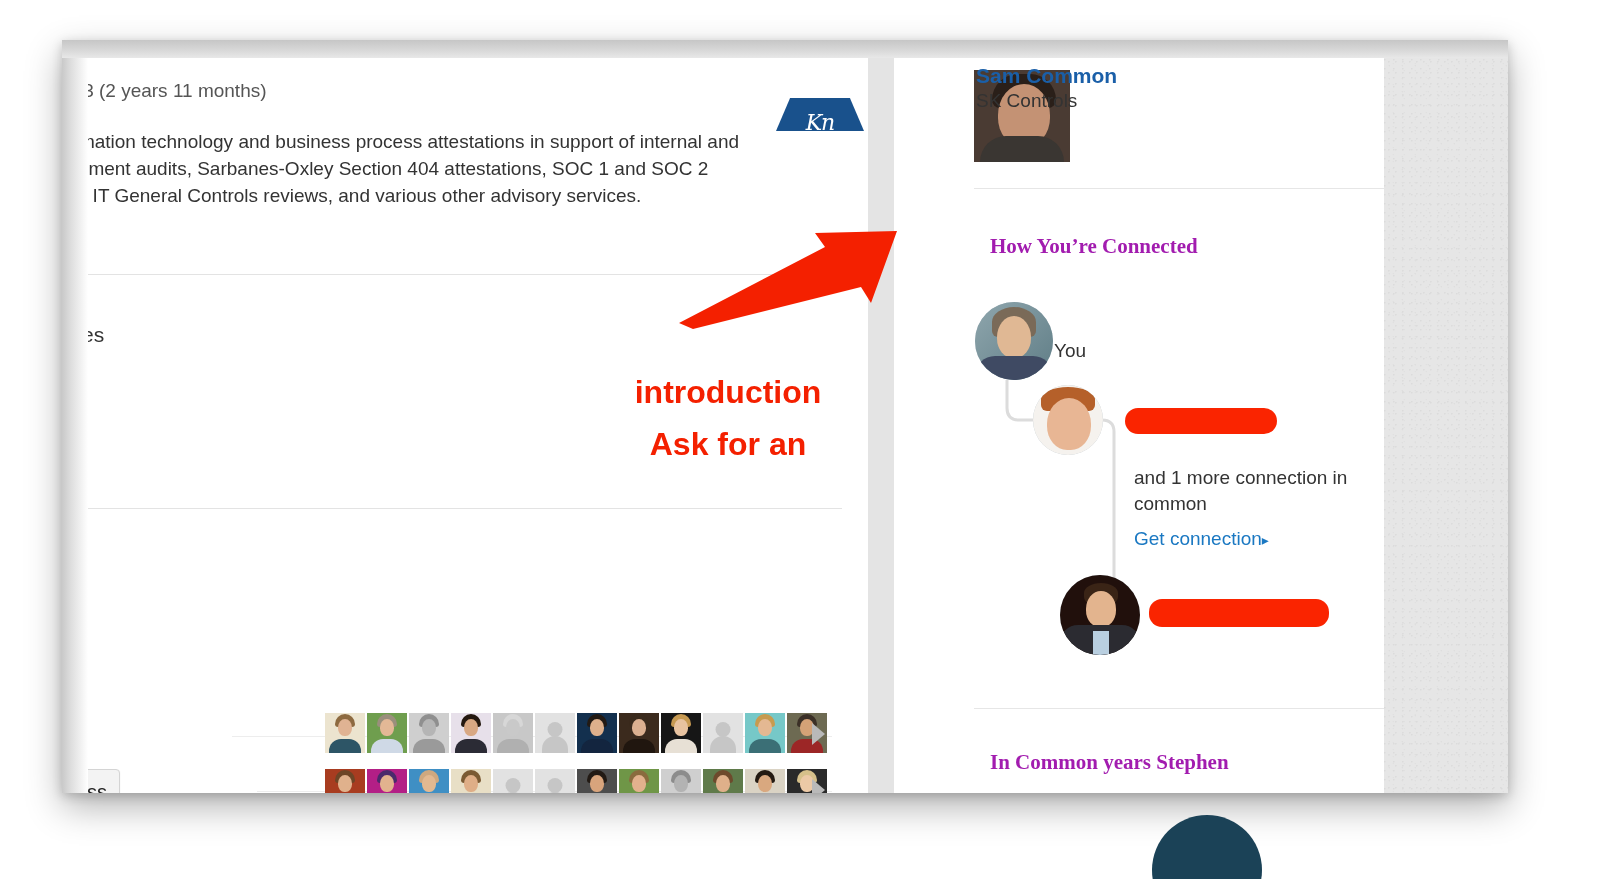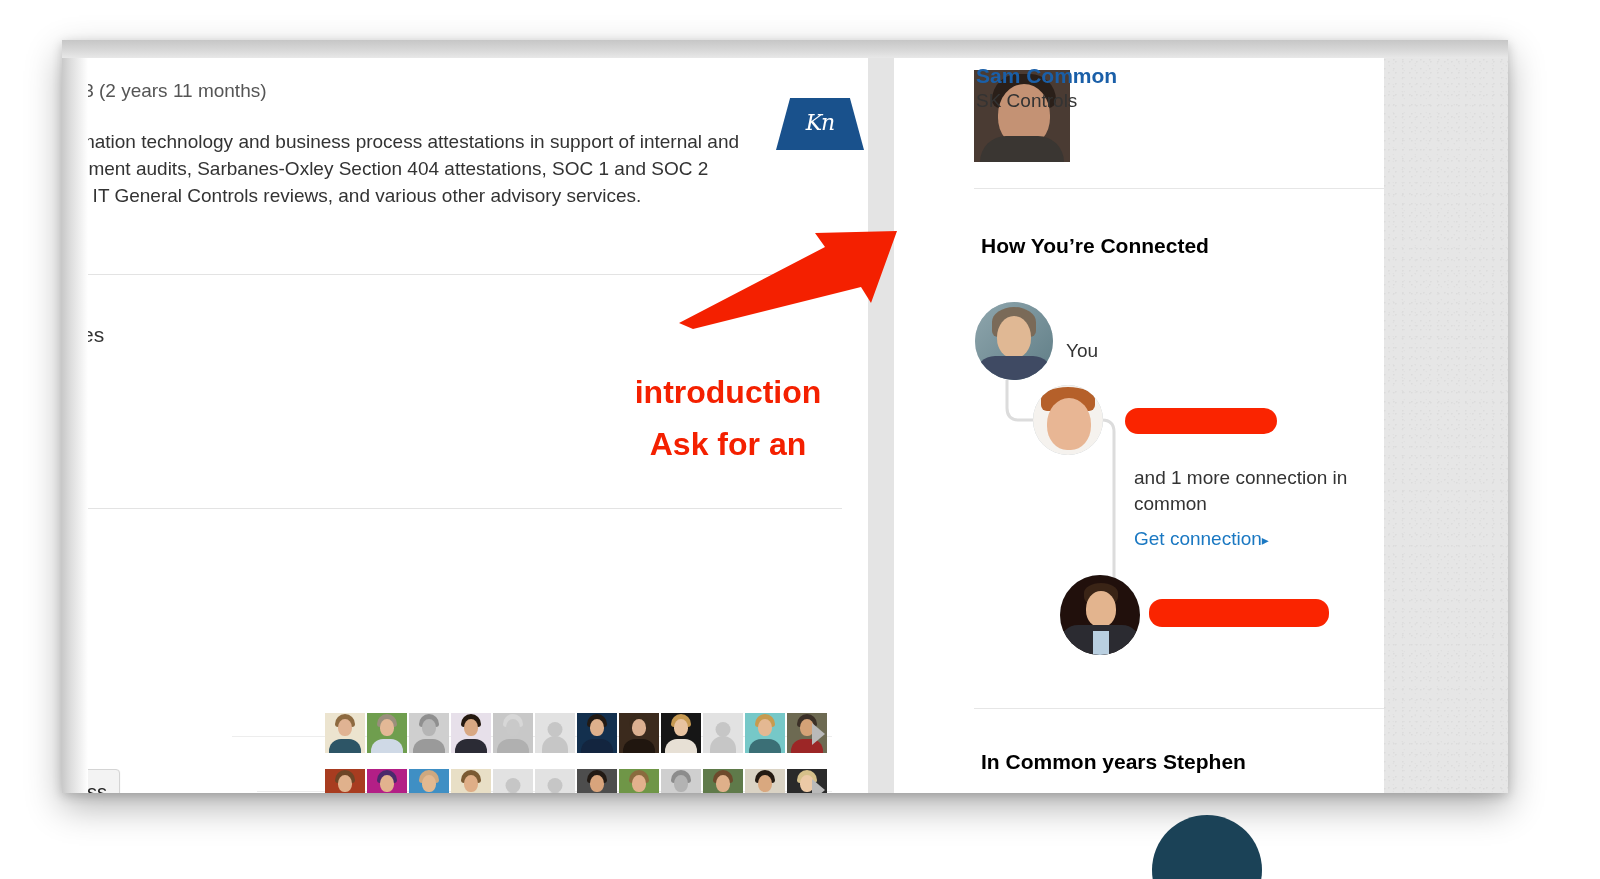"Kn" .logo-trap { height: 52px -> 33px }
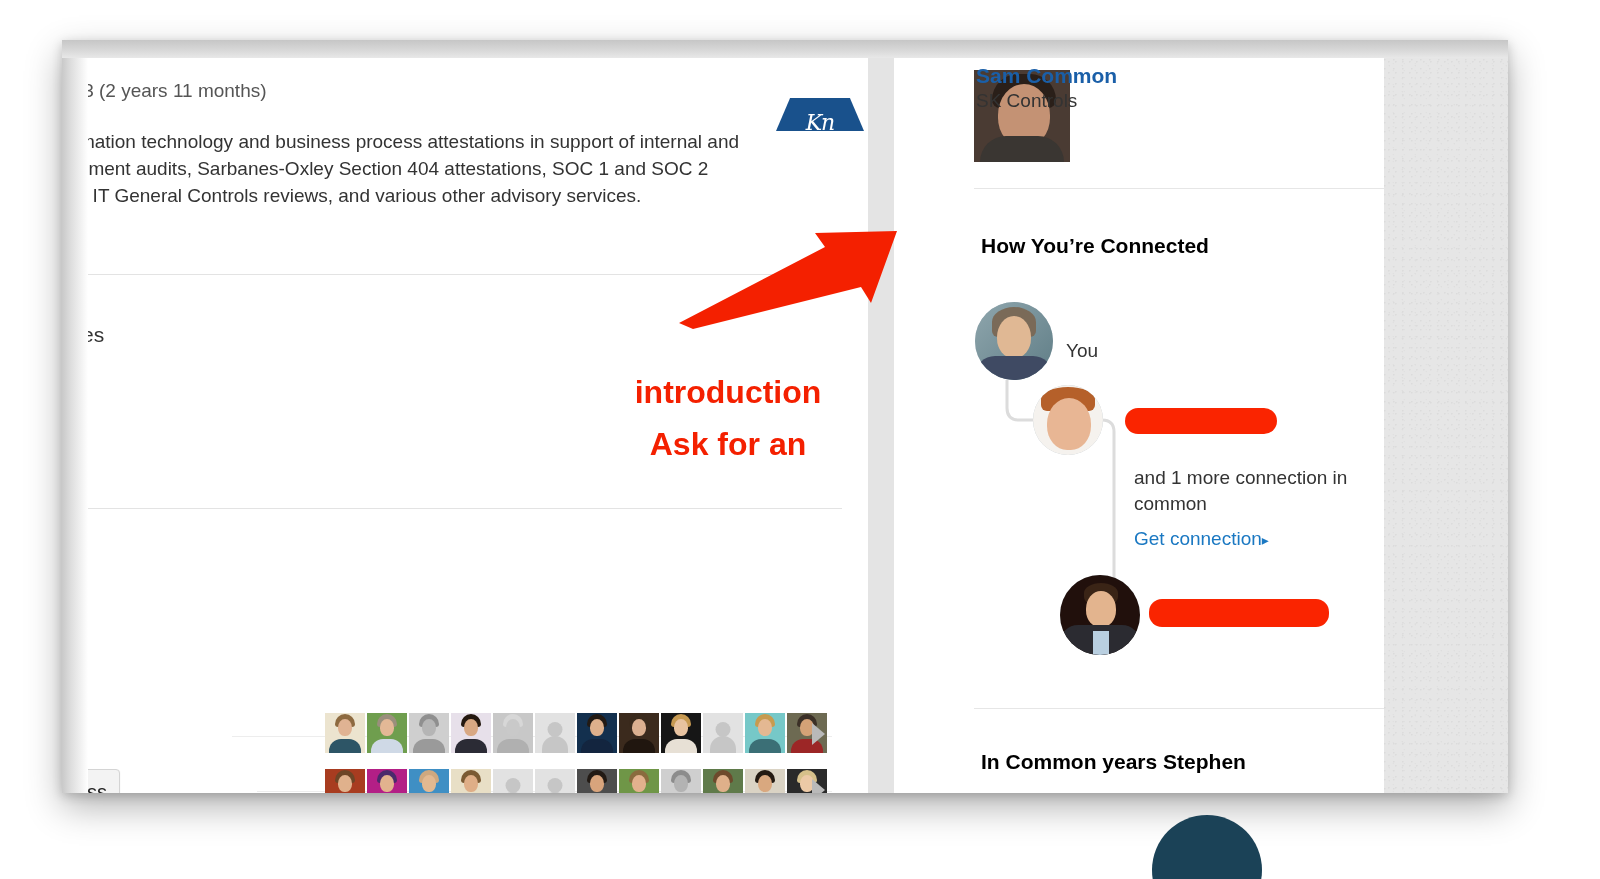"How You’re Connected" .r-head { color: #000000 -> #a21caf; font-family: none -> Liberation Serif, serif; left: 87px -> 96px }
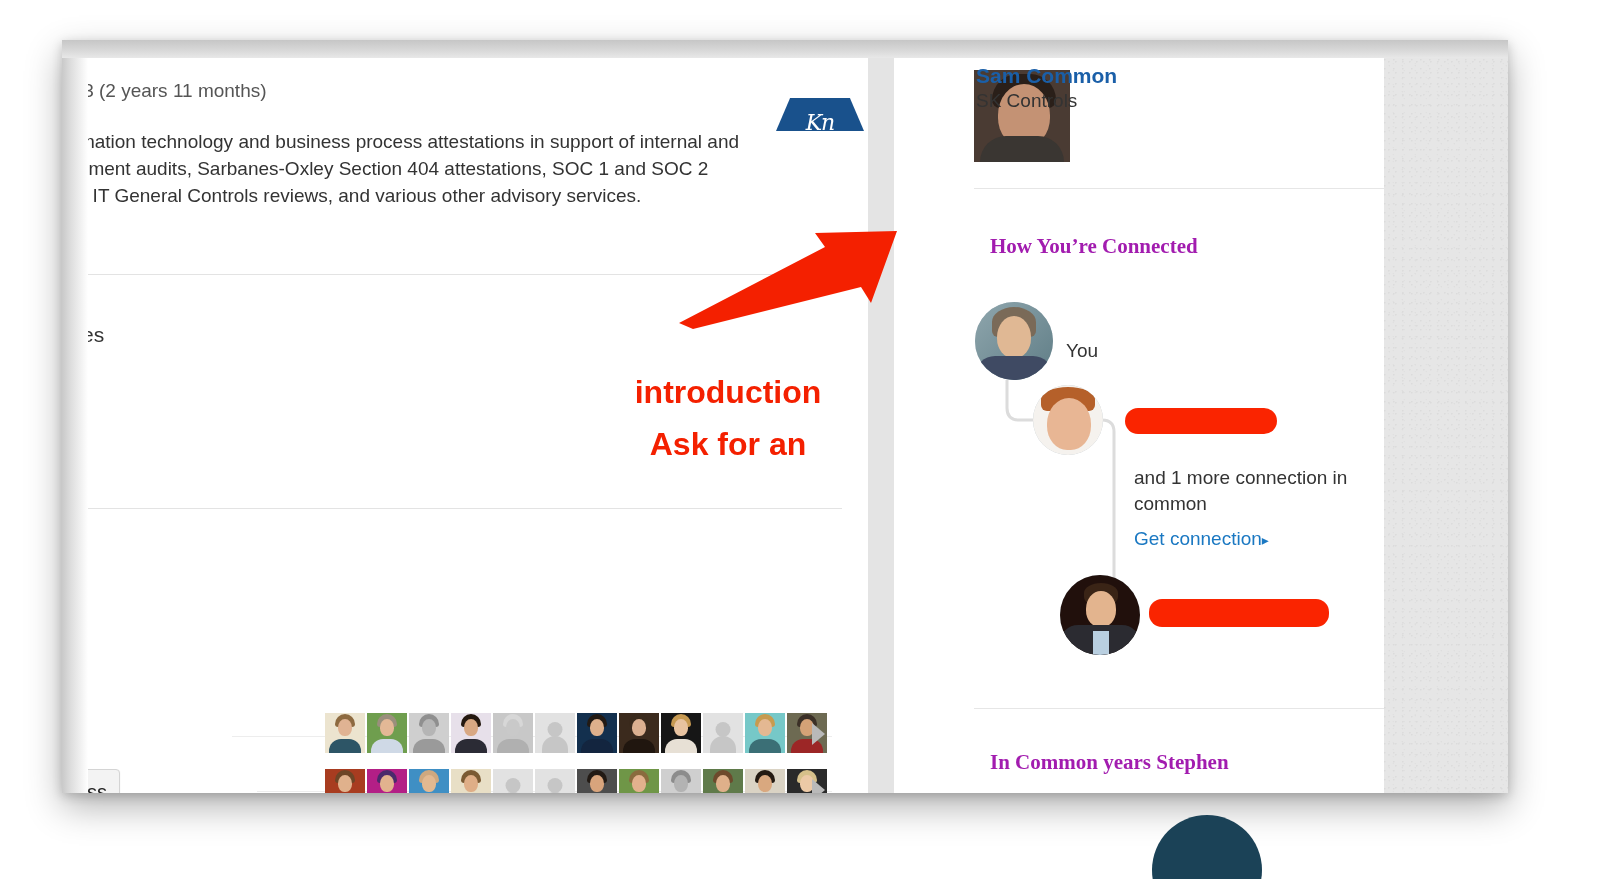"You" div.lbl { left: 172px -> 160px }
